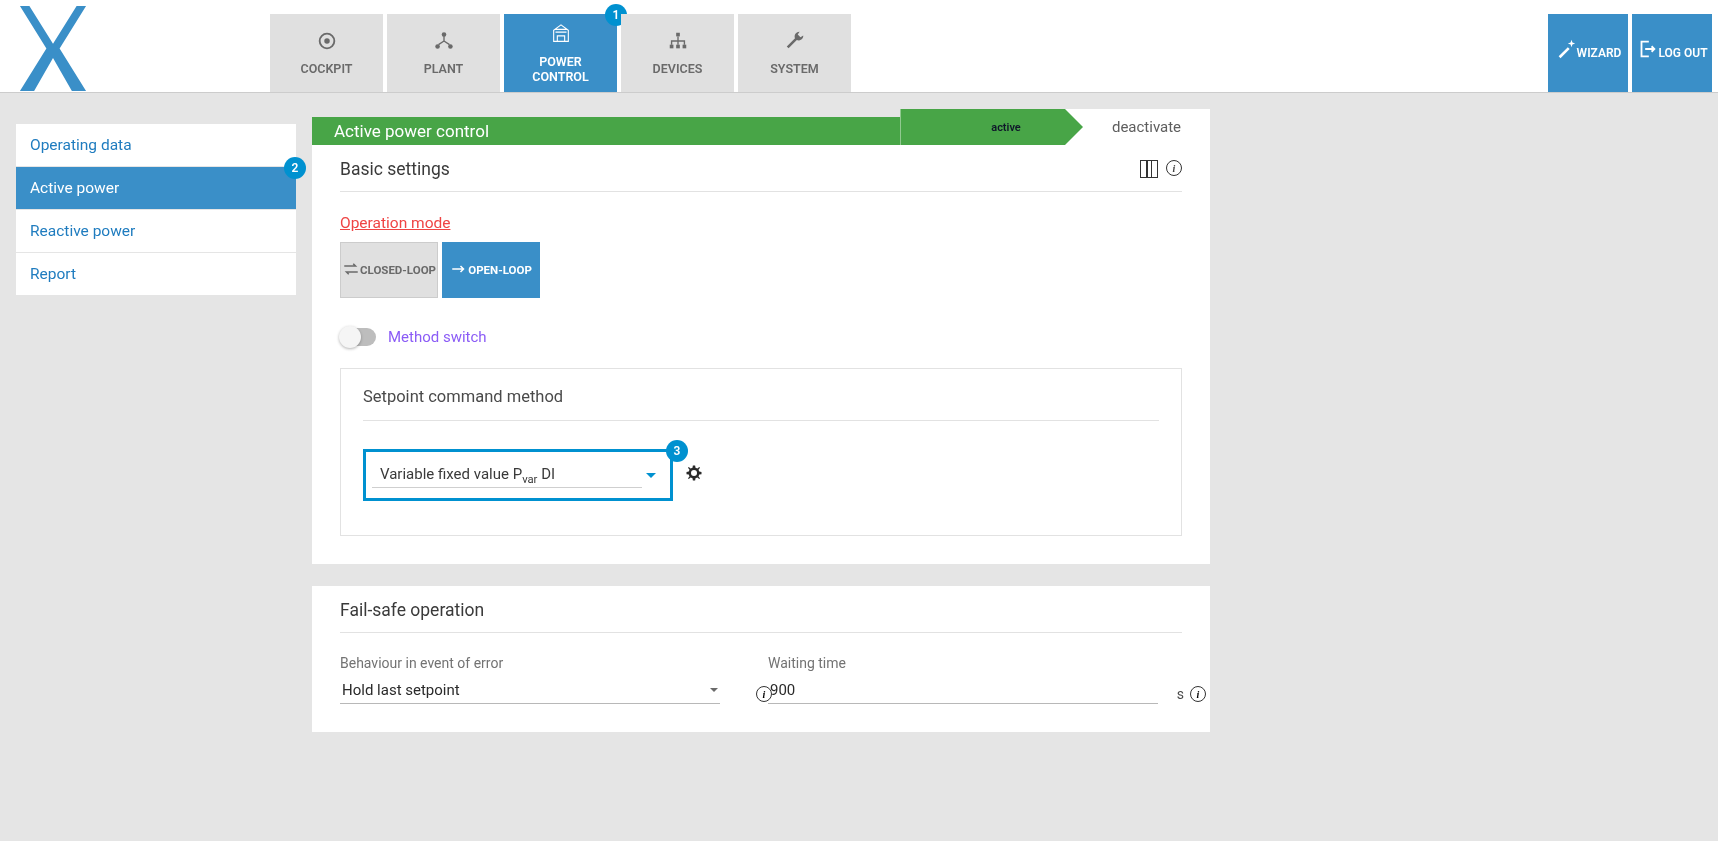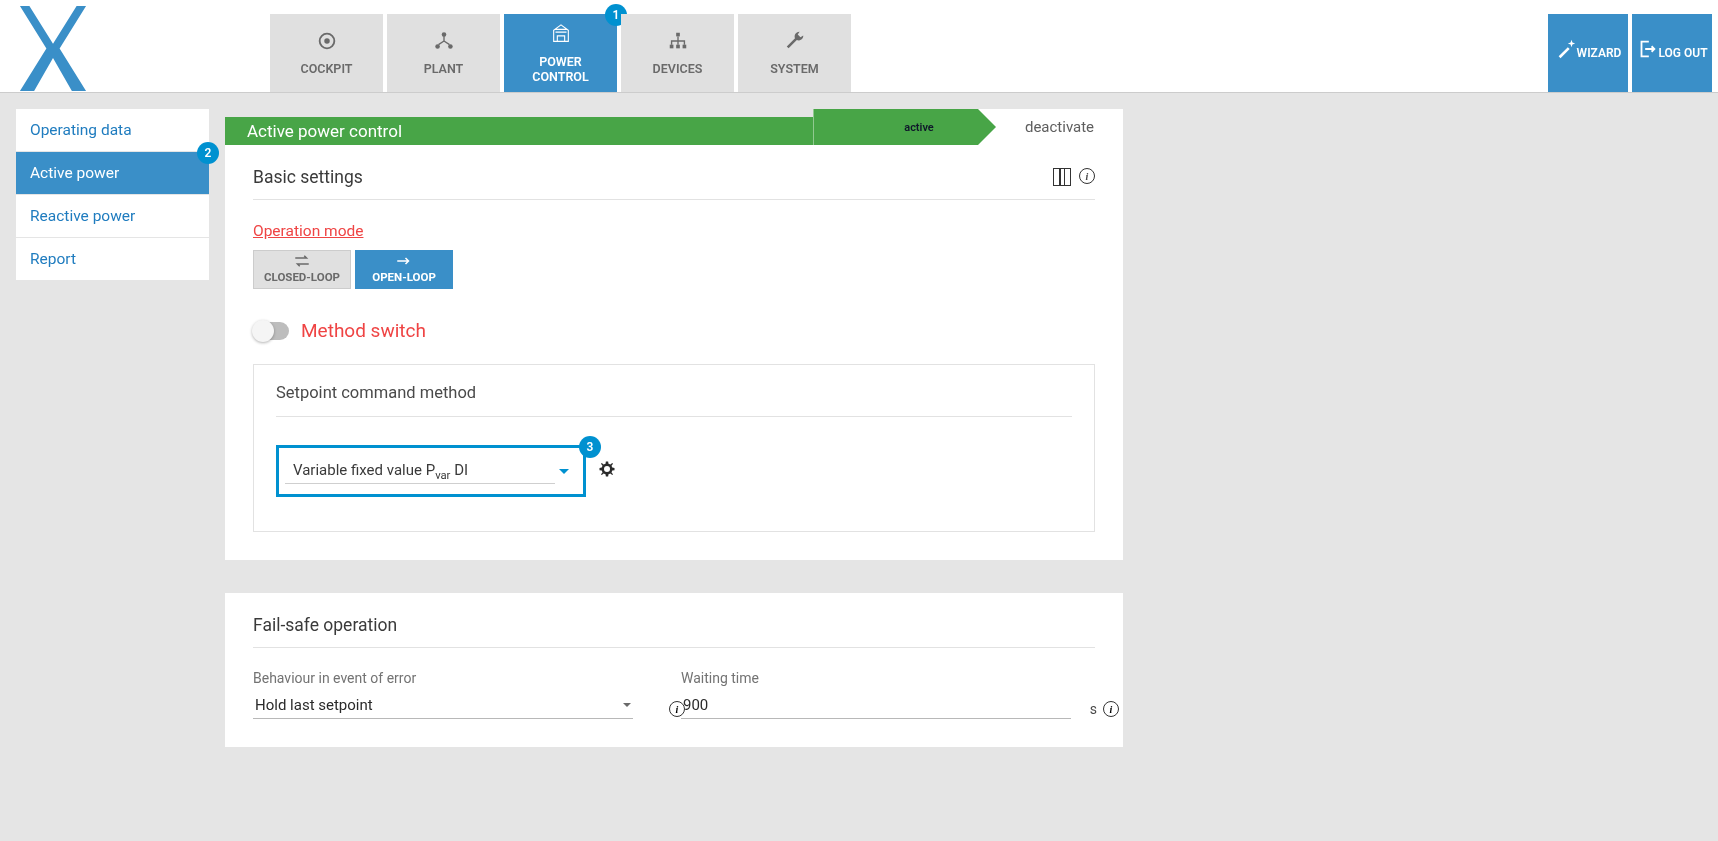"Operating data" .sidebar { margin-top: none -> 15px; width: 193px -> 280px }
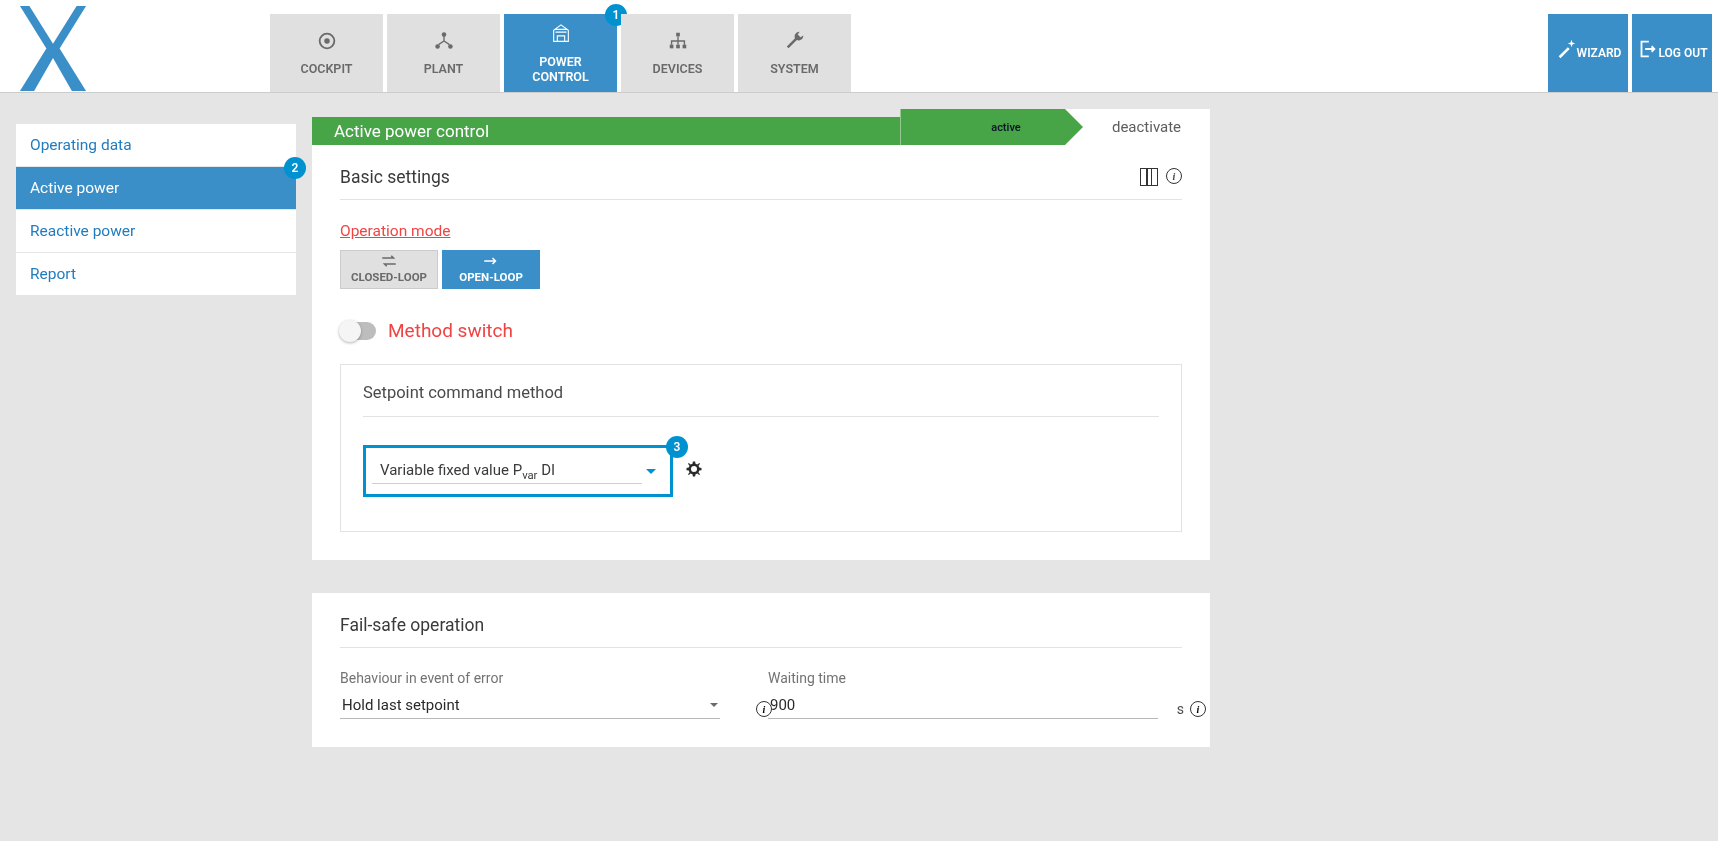"Basic settings" .panel { margin-bottom: 33px -> 22px; padding: 22px 28px 28px -> 14px 28px 28px }
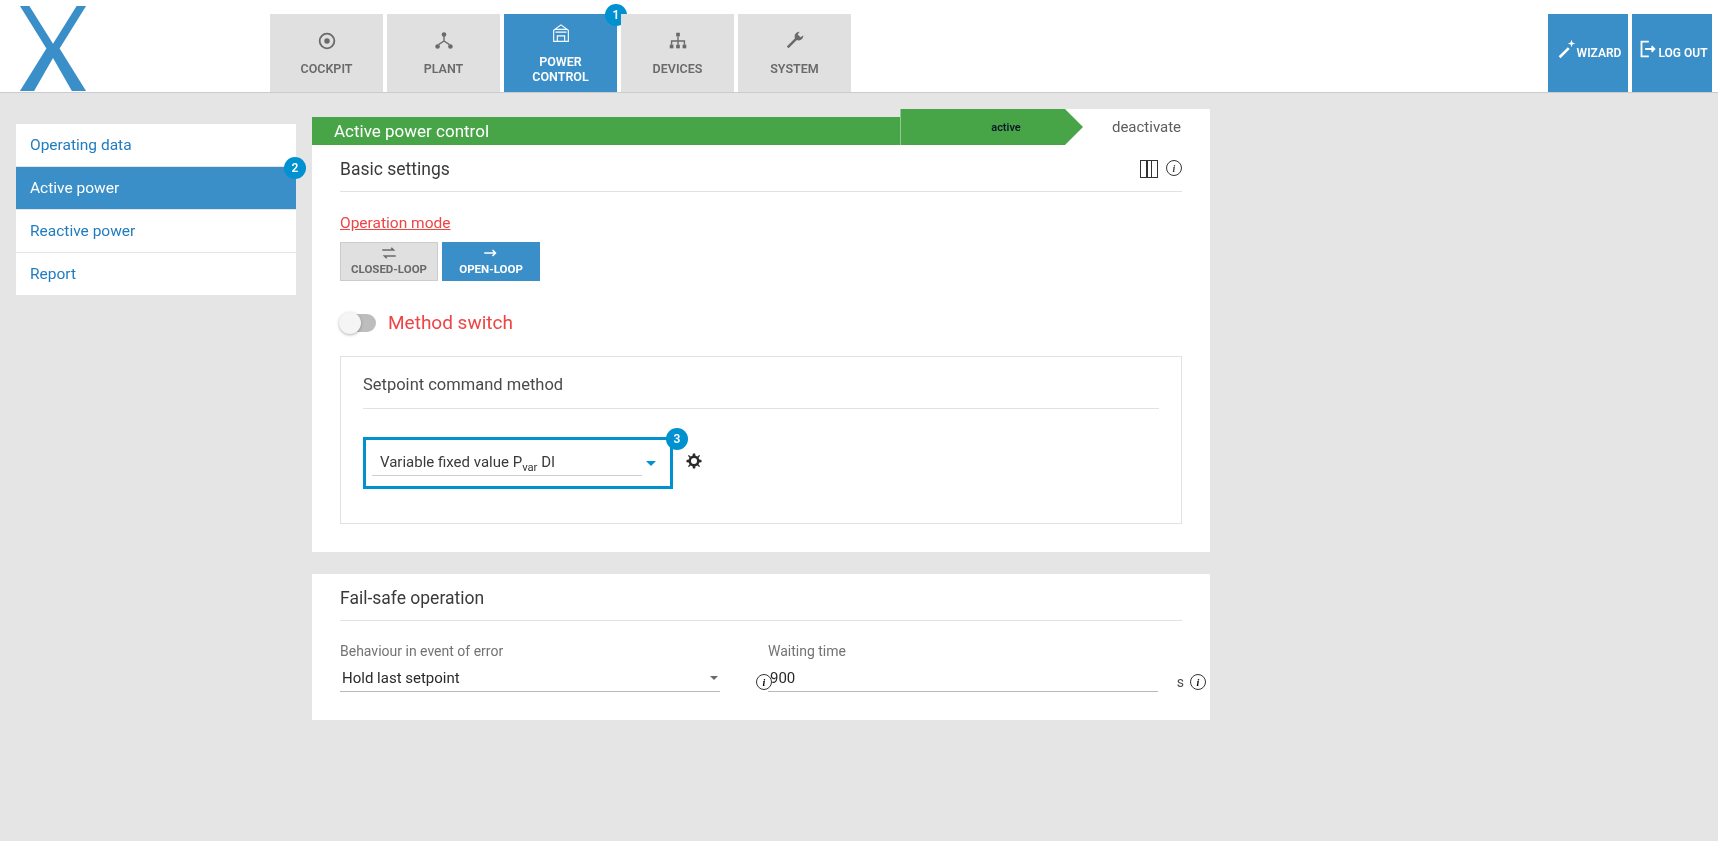"CLOSED-LOOP" .mode-btn { flex-direction: column -> row; height: 39px -> 56px }
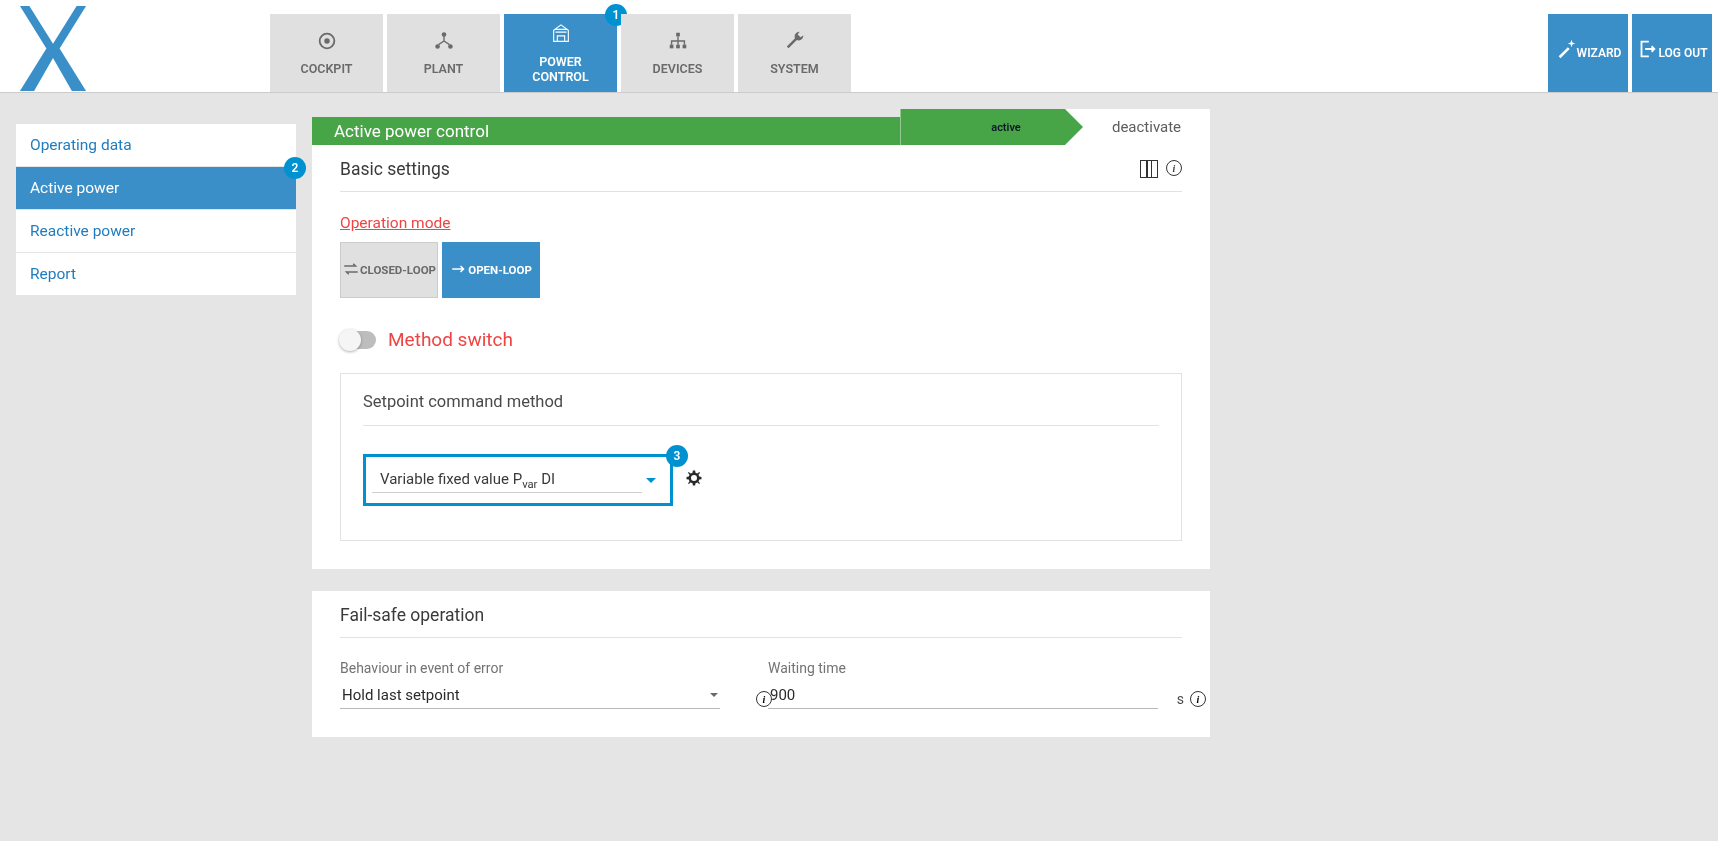"Method switch" span { color: #ef4444 -> #8b5cf6; font-size: 19px -> 15px }
